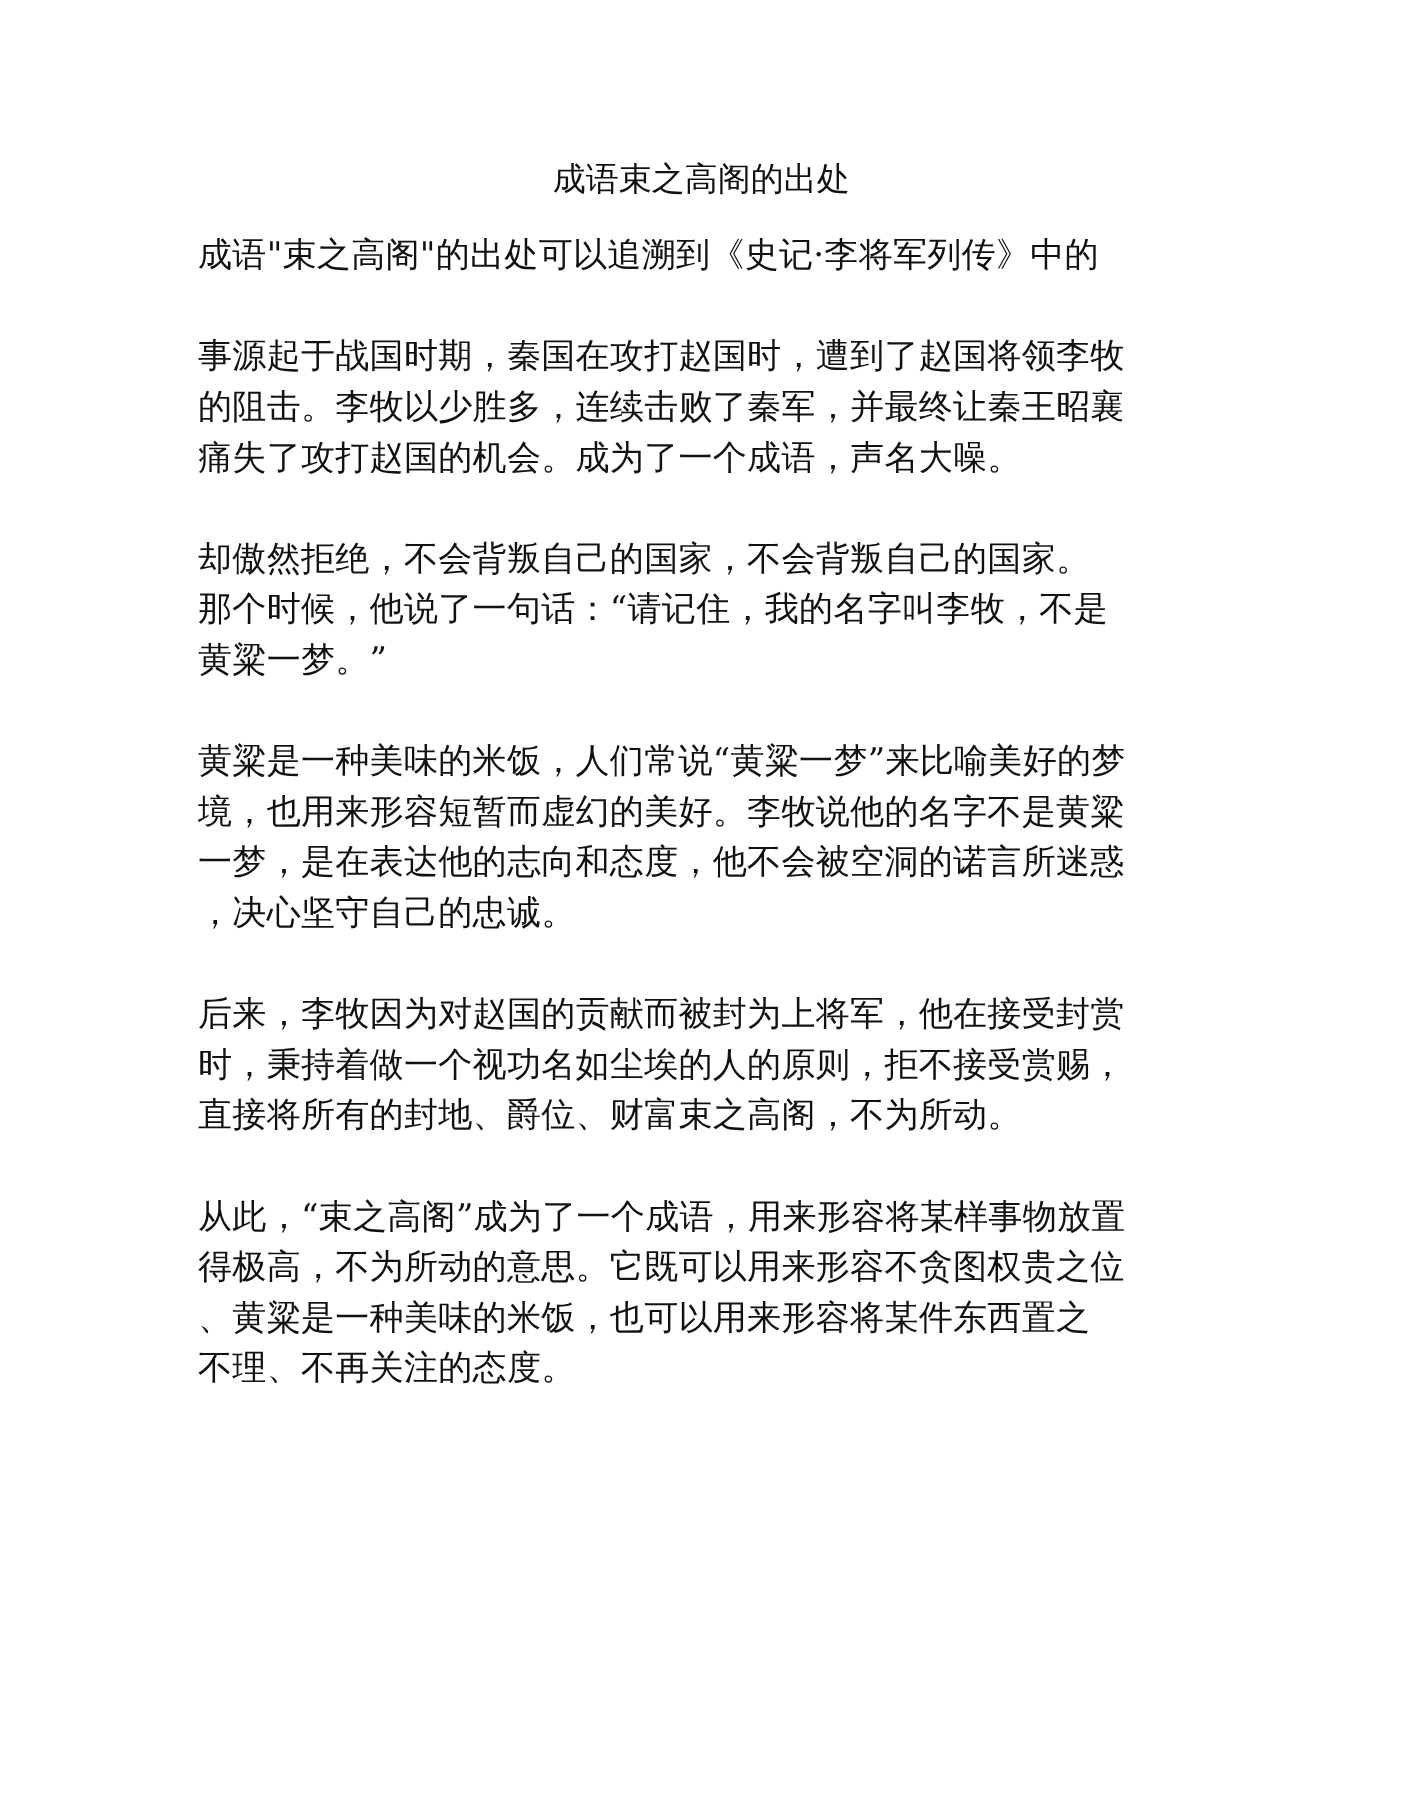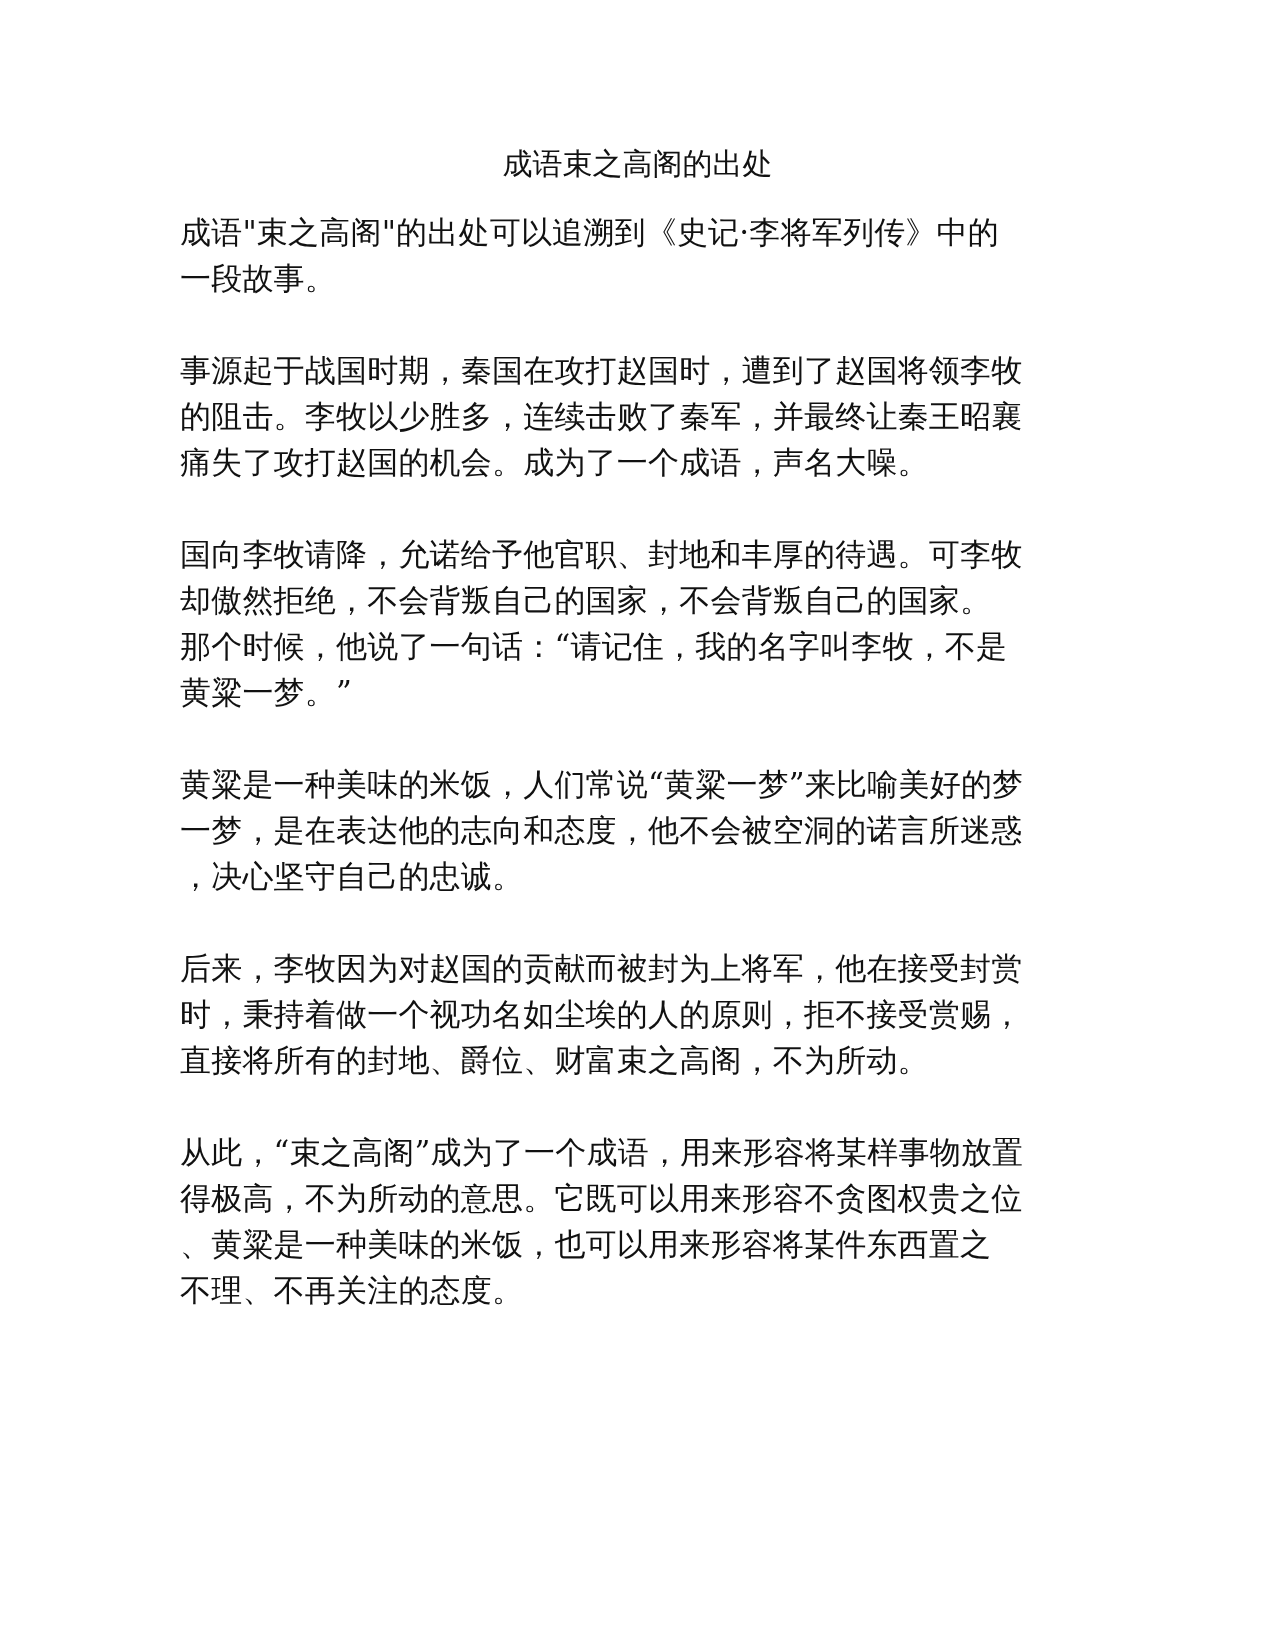"一段故事。" span.line { html: <span>一段故事。</span> -> none }
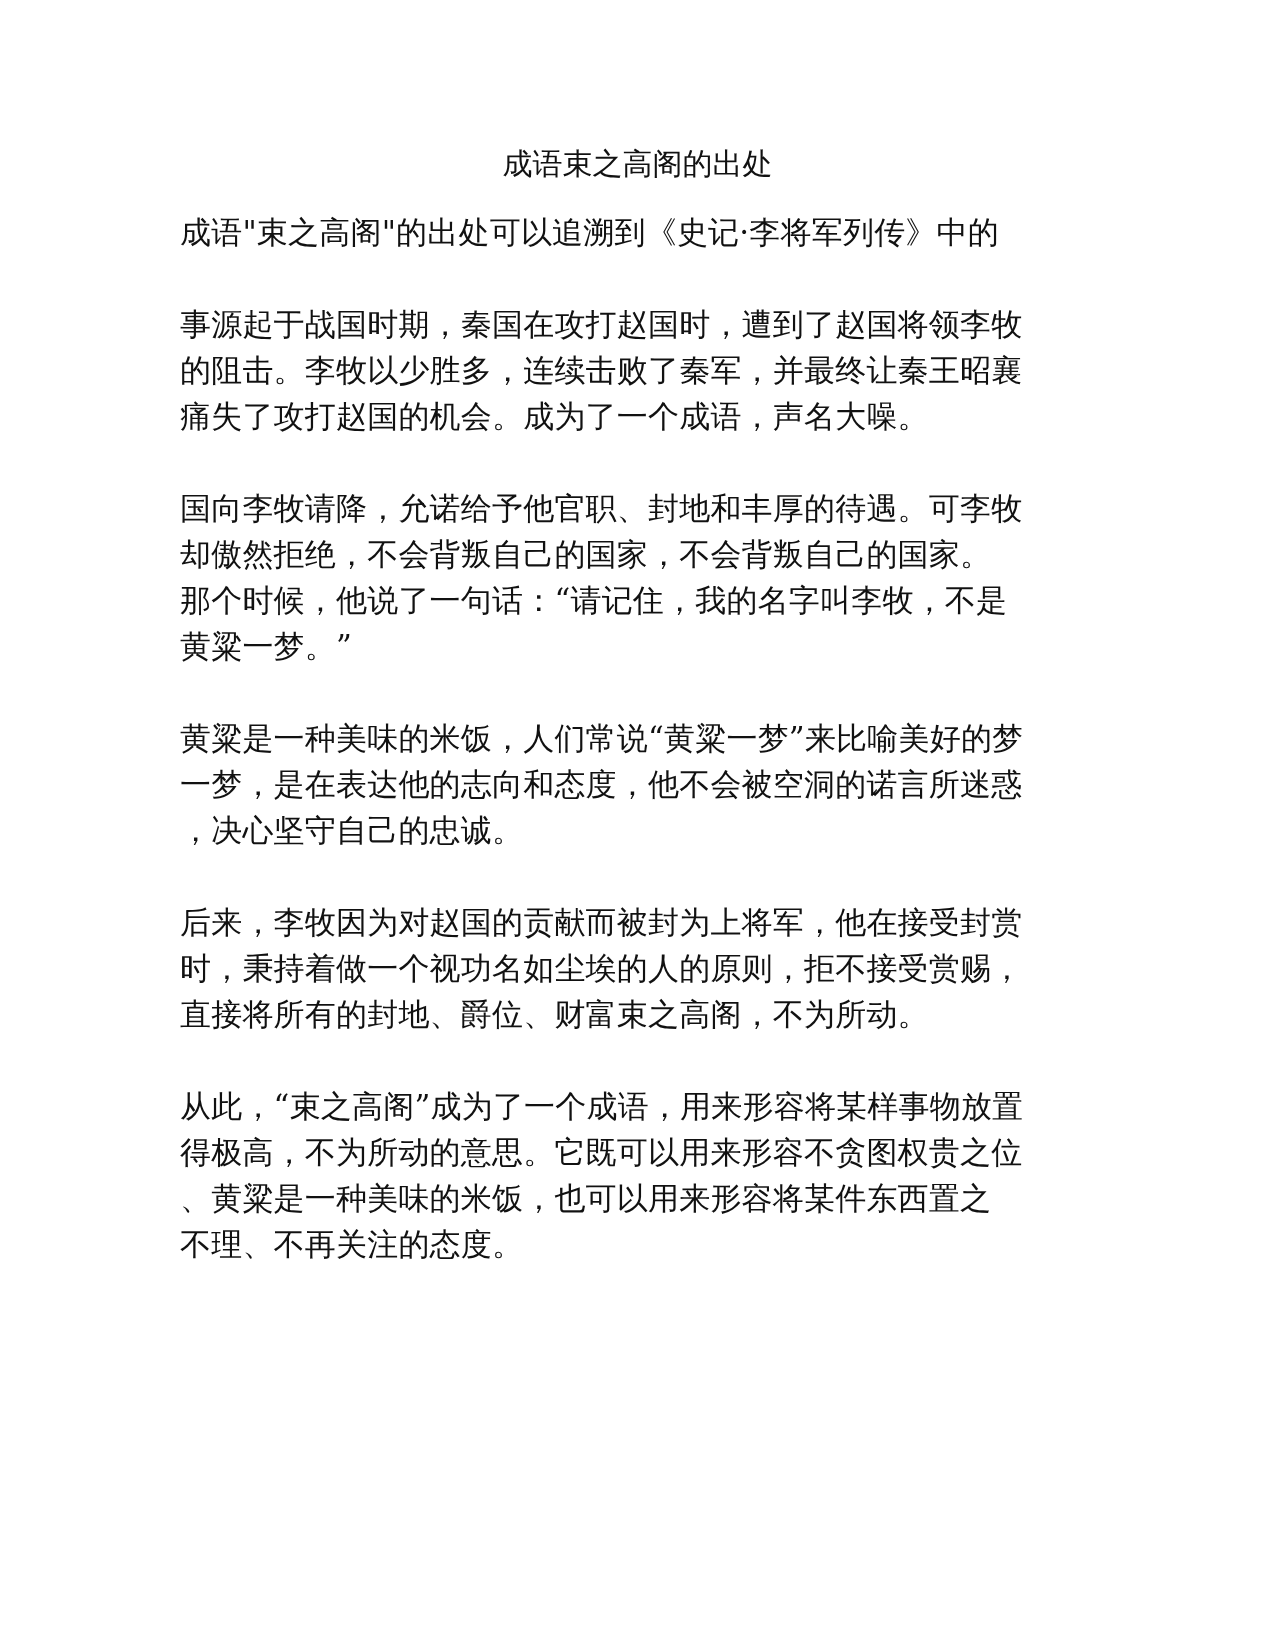"国向李牧请降，允诺给予他官职、封地和丰厚的待遇。可李牧" span.line { html: <span>国向李牧请降，允诺给予他官职、封地和丰厚的待遇。可李牧</span> -> none }
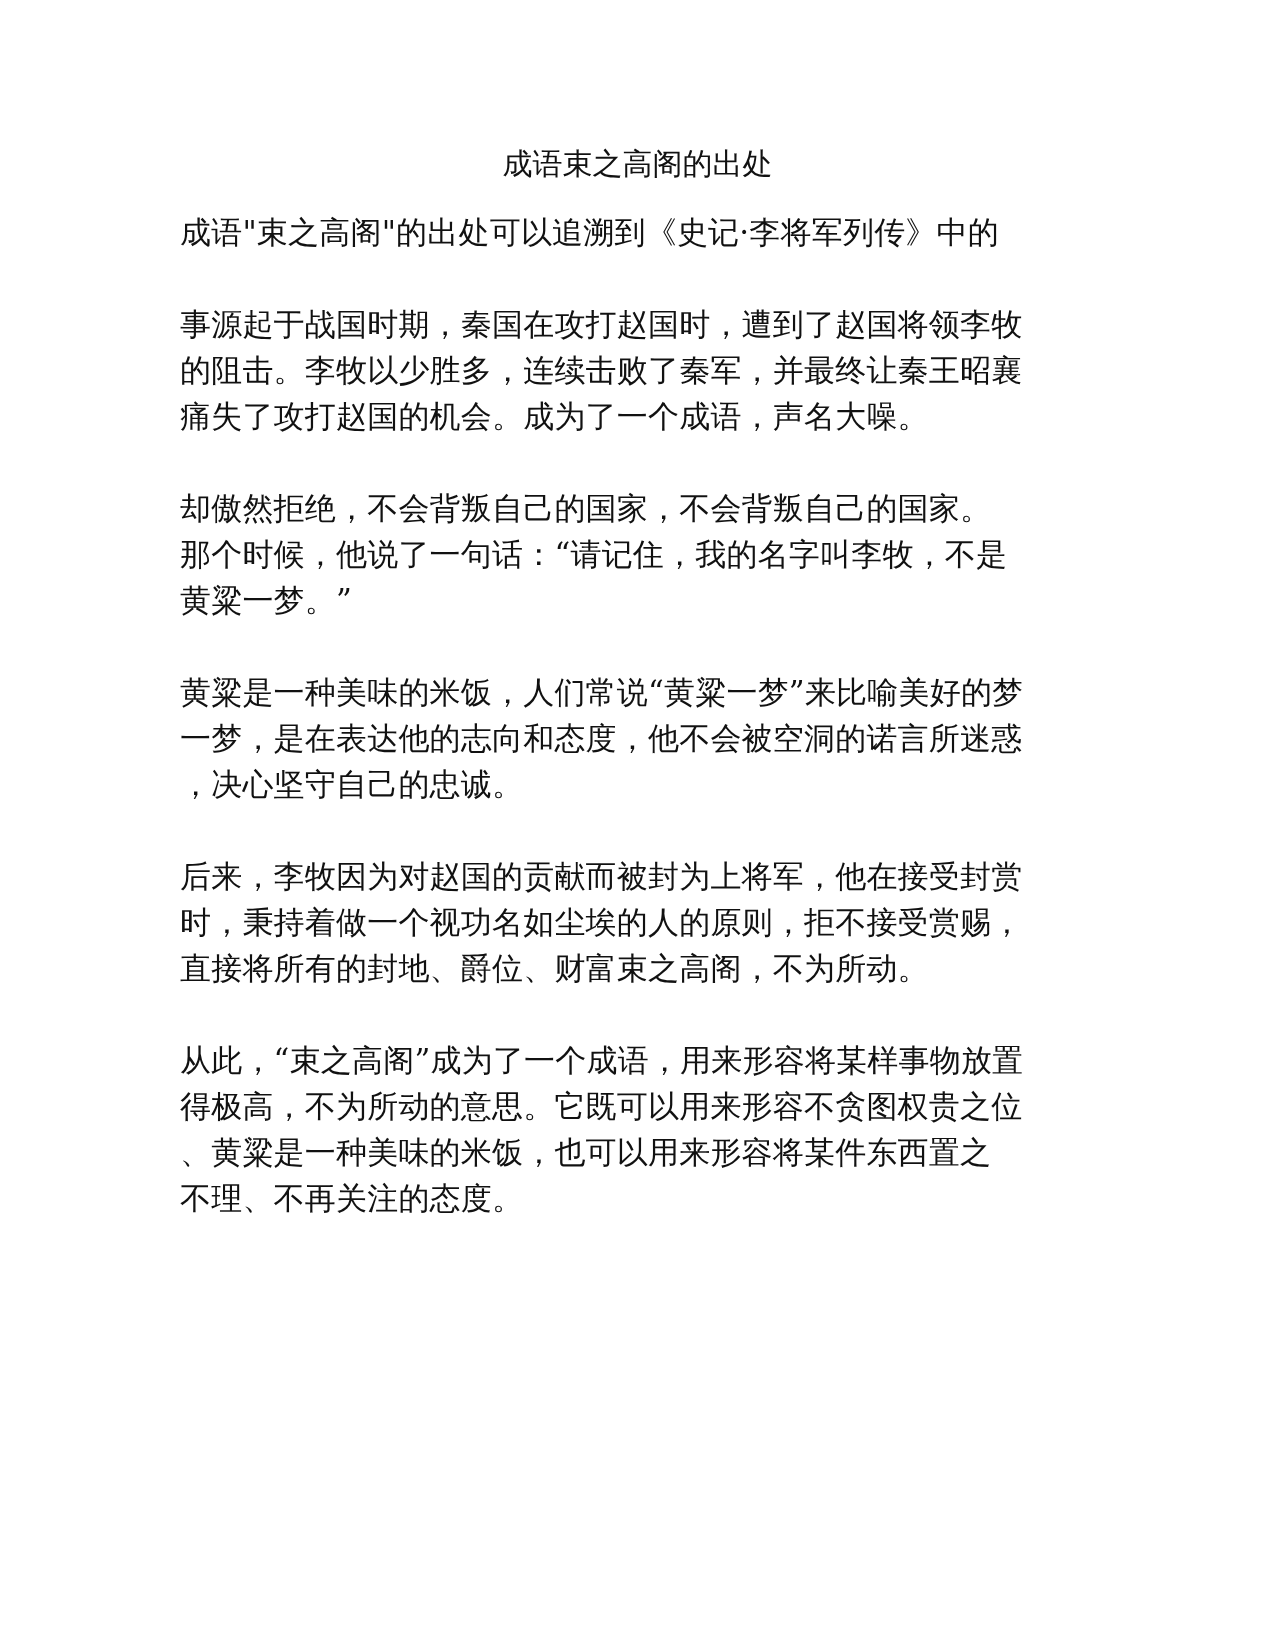"境，也用来形容短暂而虚幻的美好。李牧说他的名字不是黄粱" span.line { html: none -> <span>境，也用来形容短暂而虚幻的美好。李牧说他的名字不是黄粱</span> }
